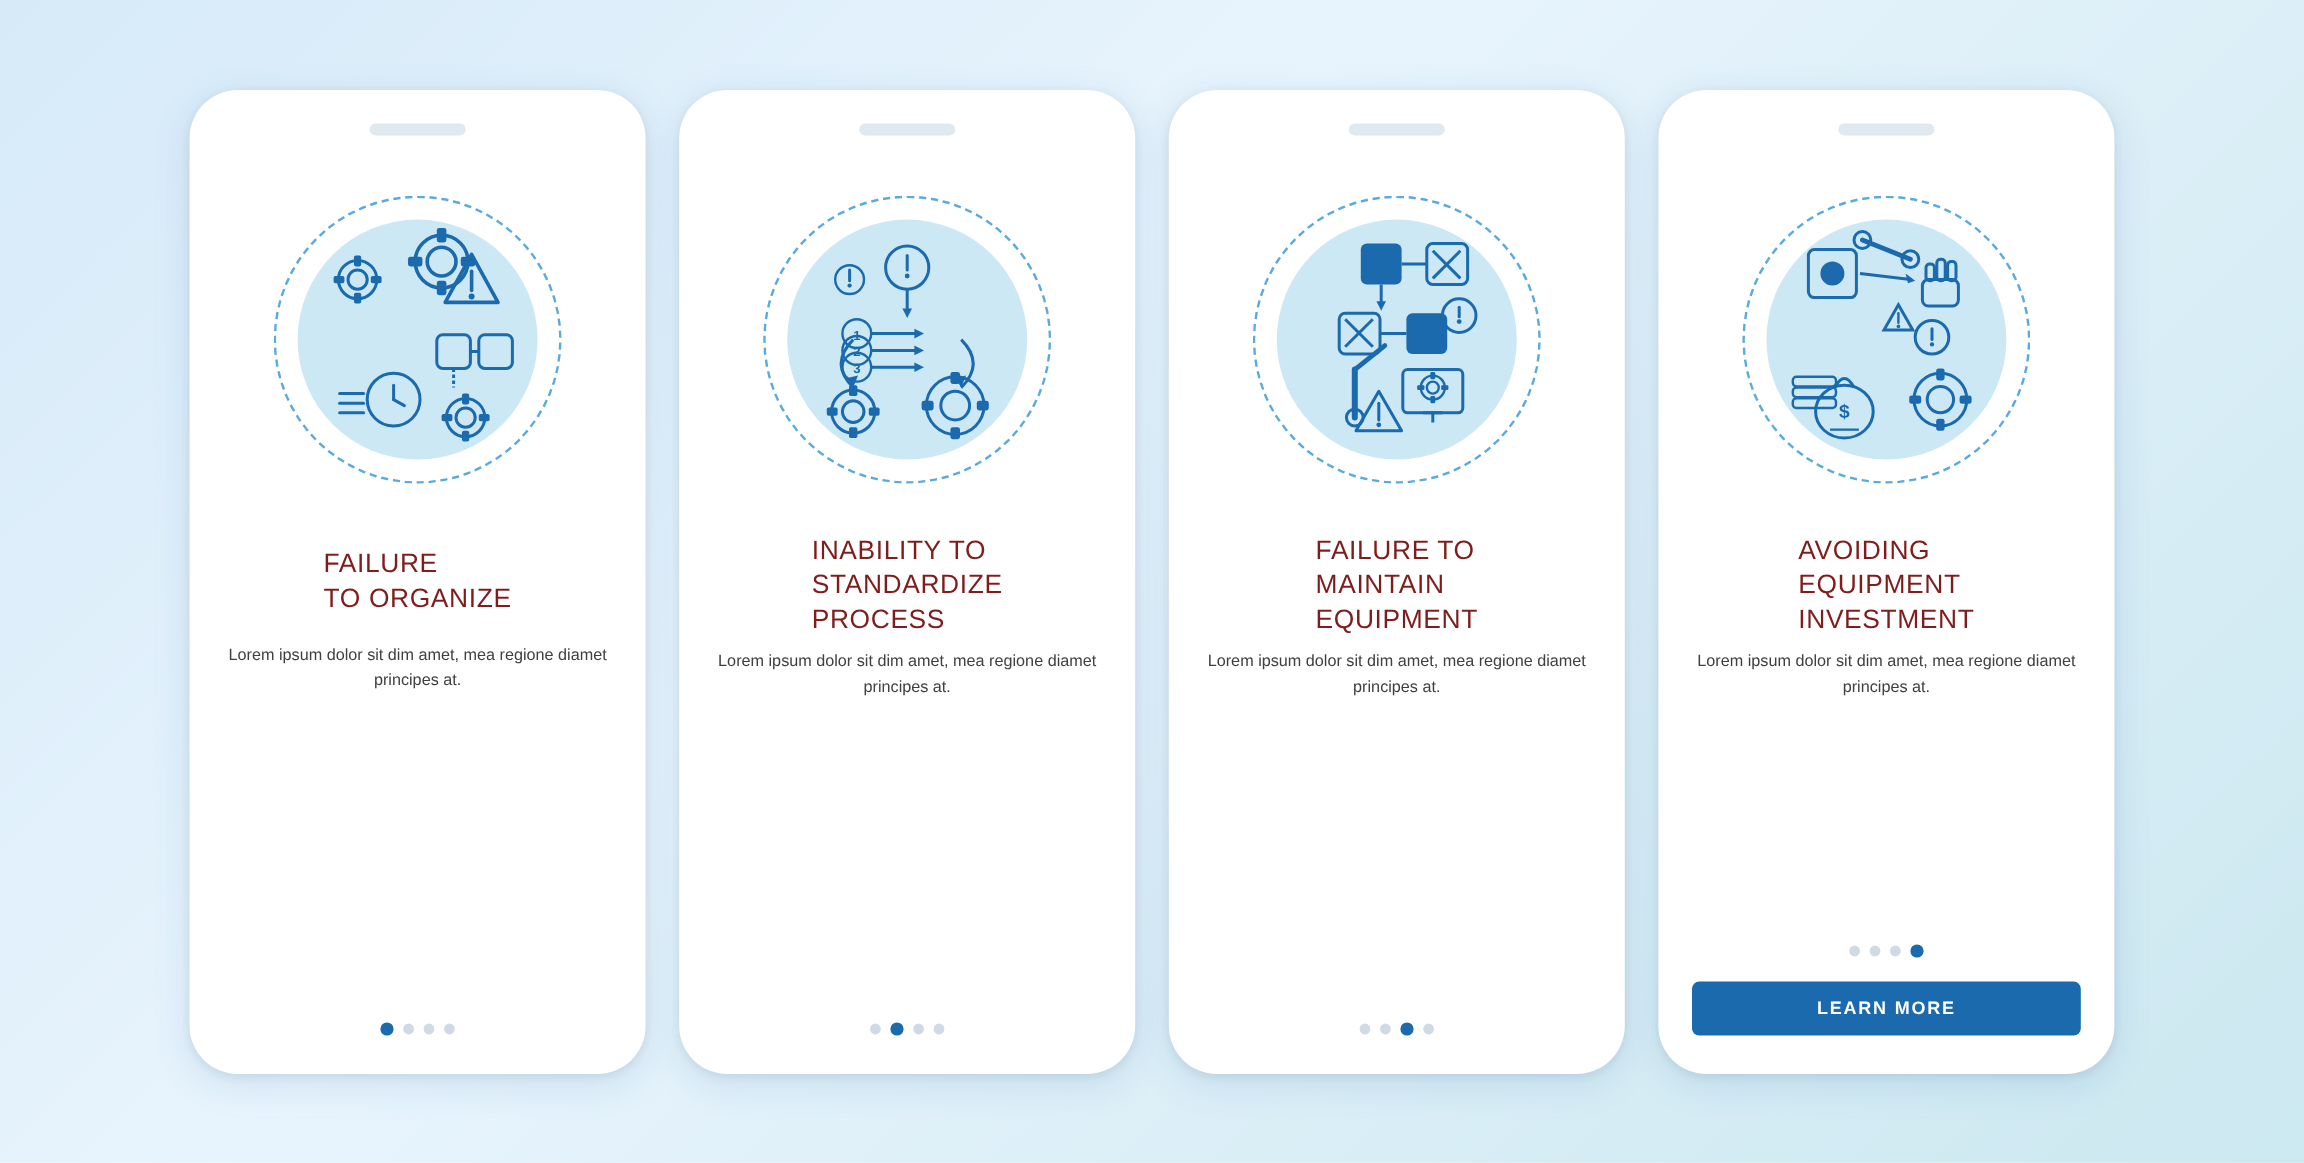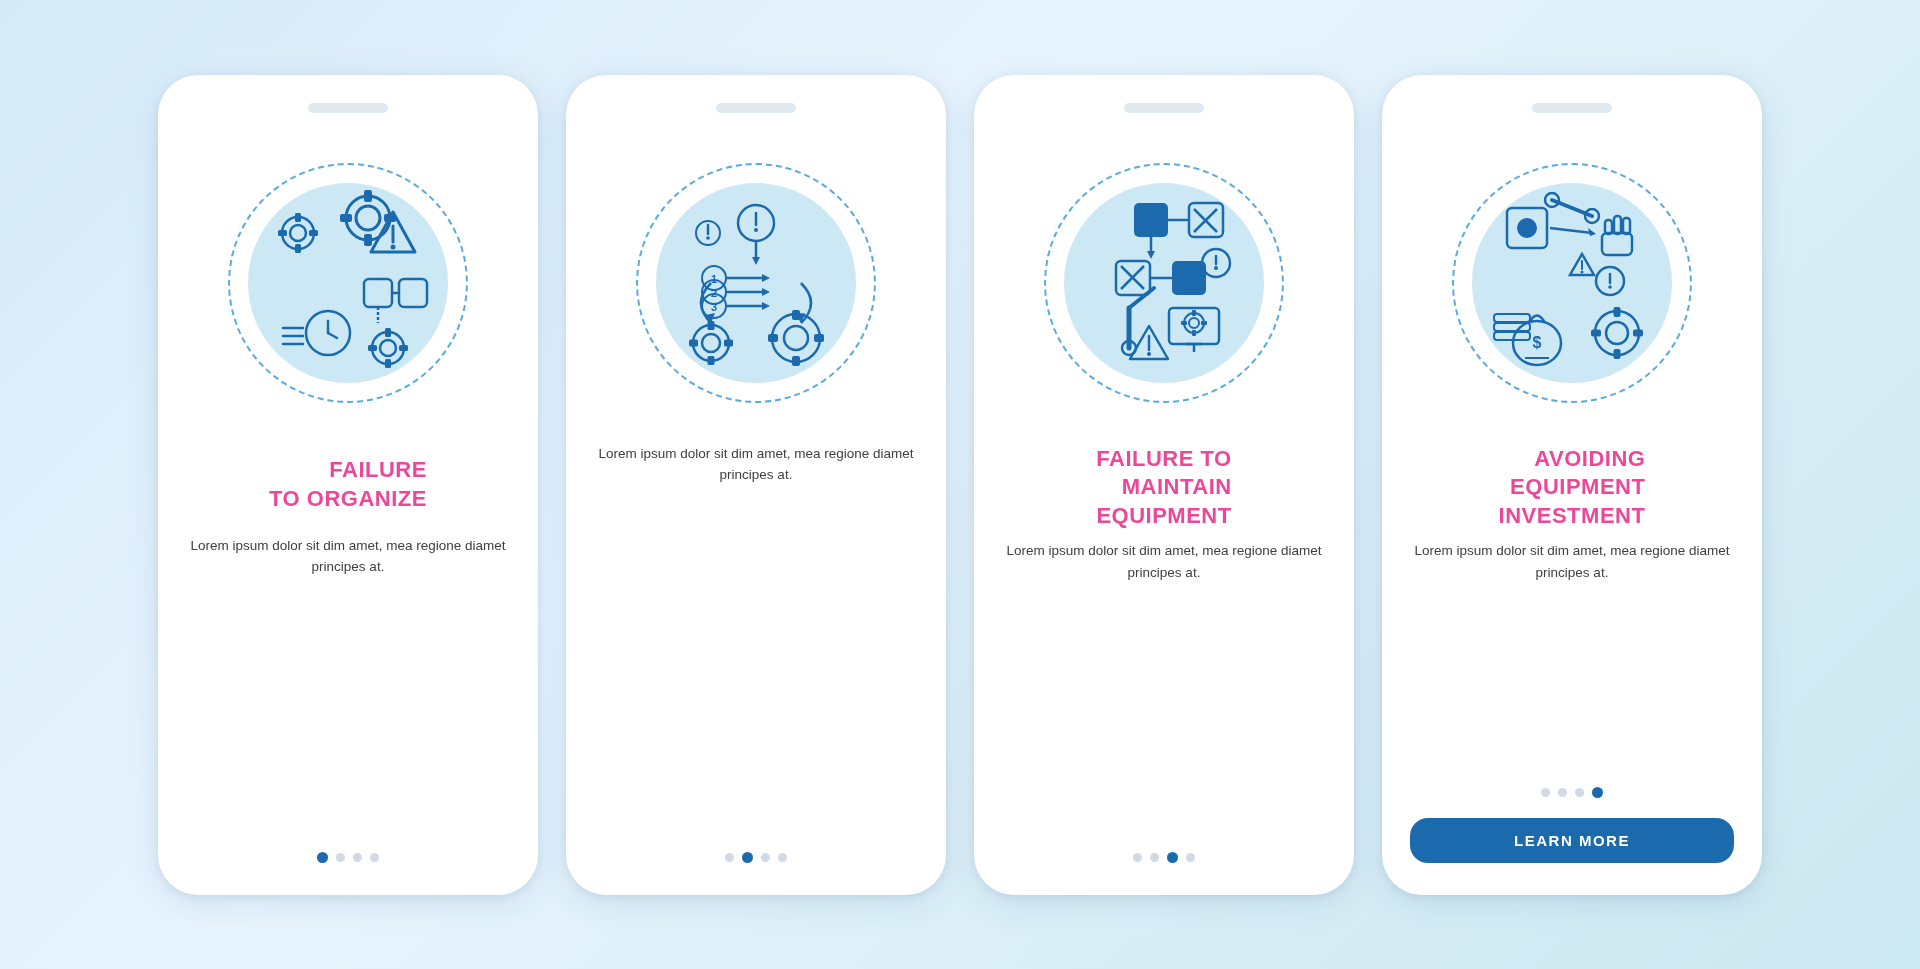"FAILURE" .card-title { color: #ec4899 -> #7f1d1d; font-weight: 700 -> 400; text-align: right -> left }
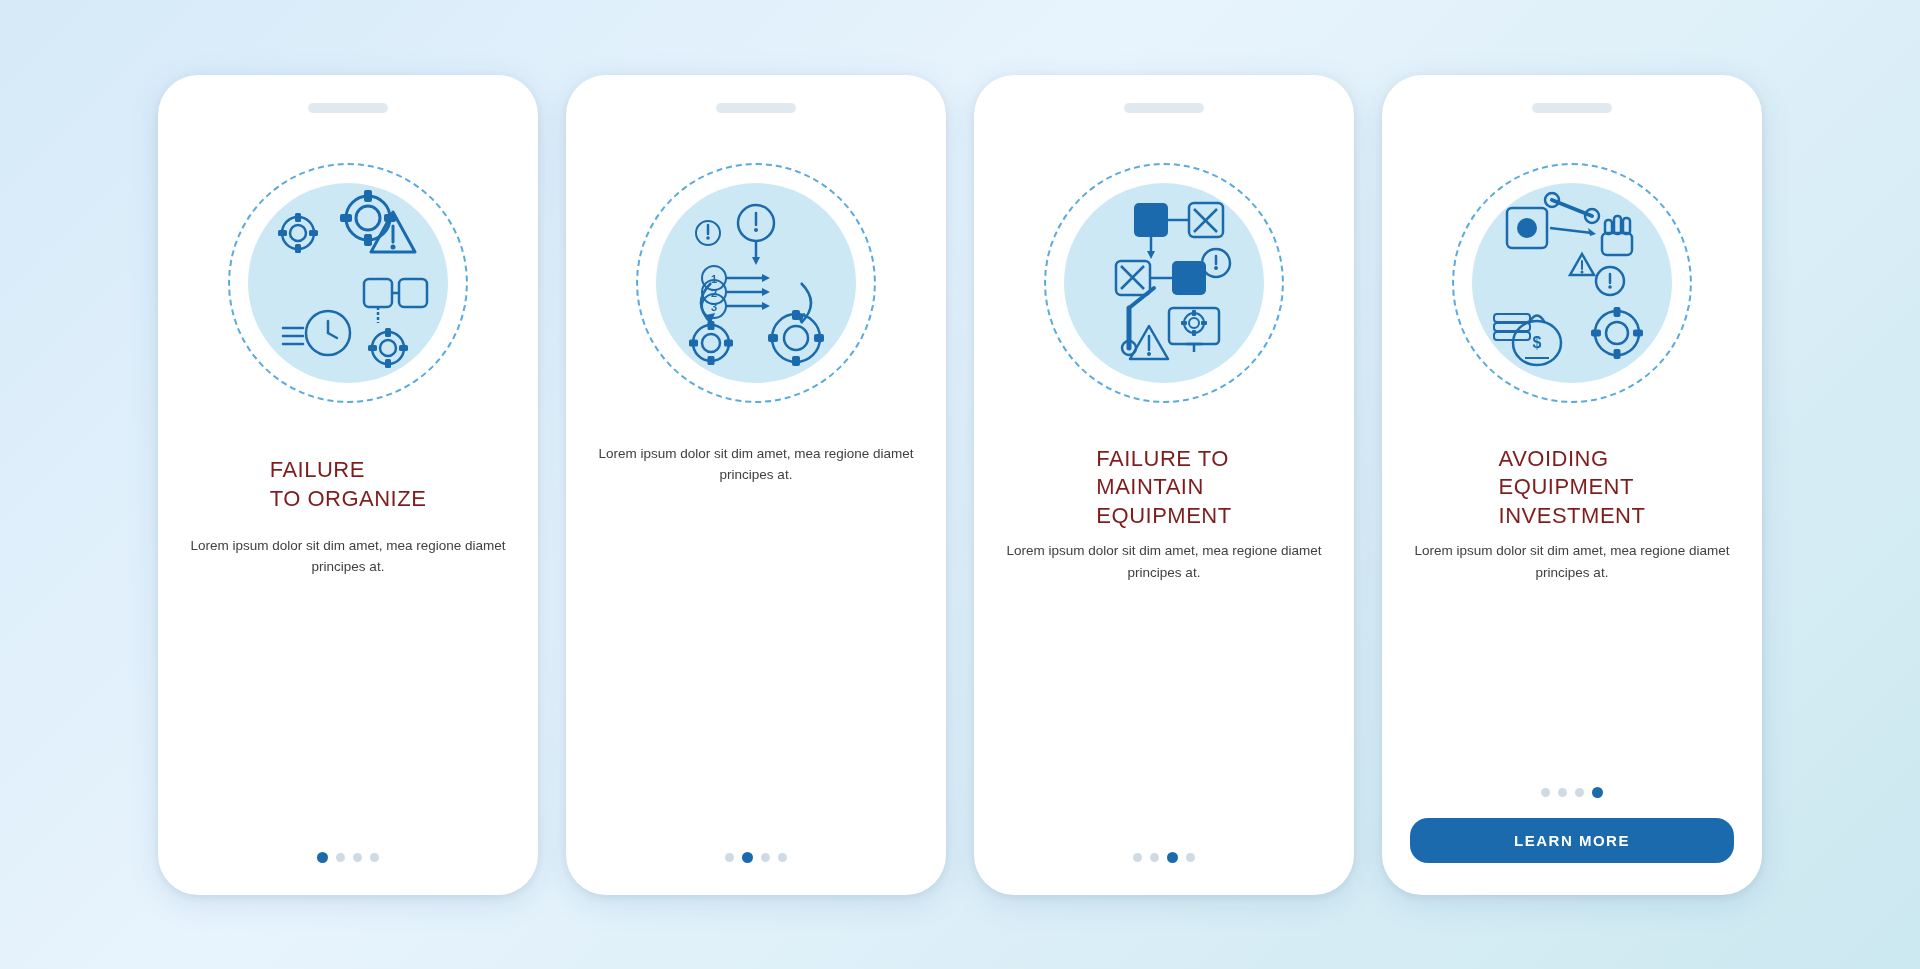"INABILITY TO" div.card-title { html: none -> <div>INABILITY TO STANDARDIZE PROCESS</div> }
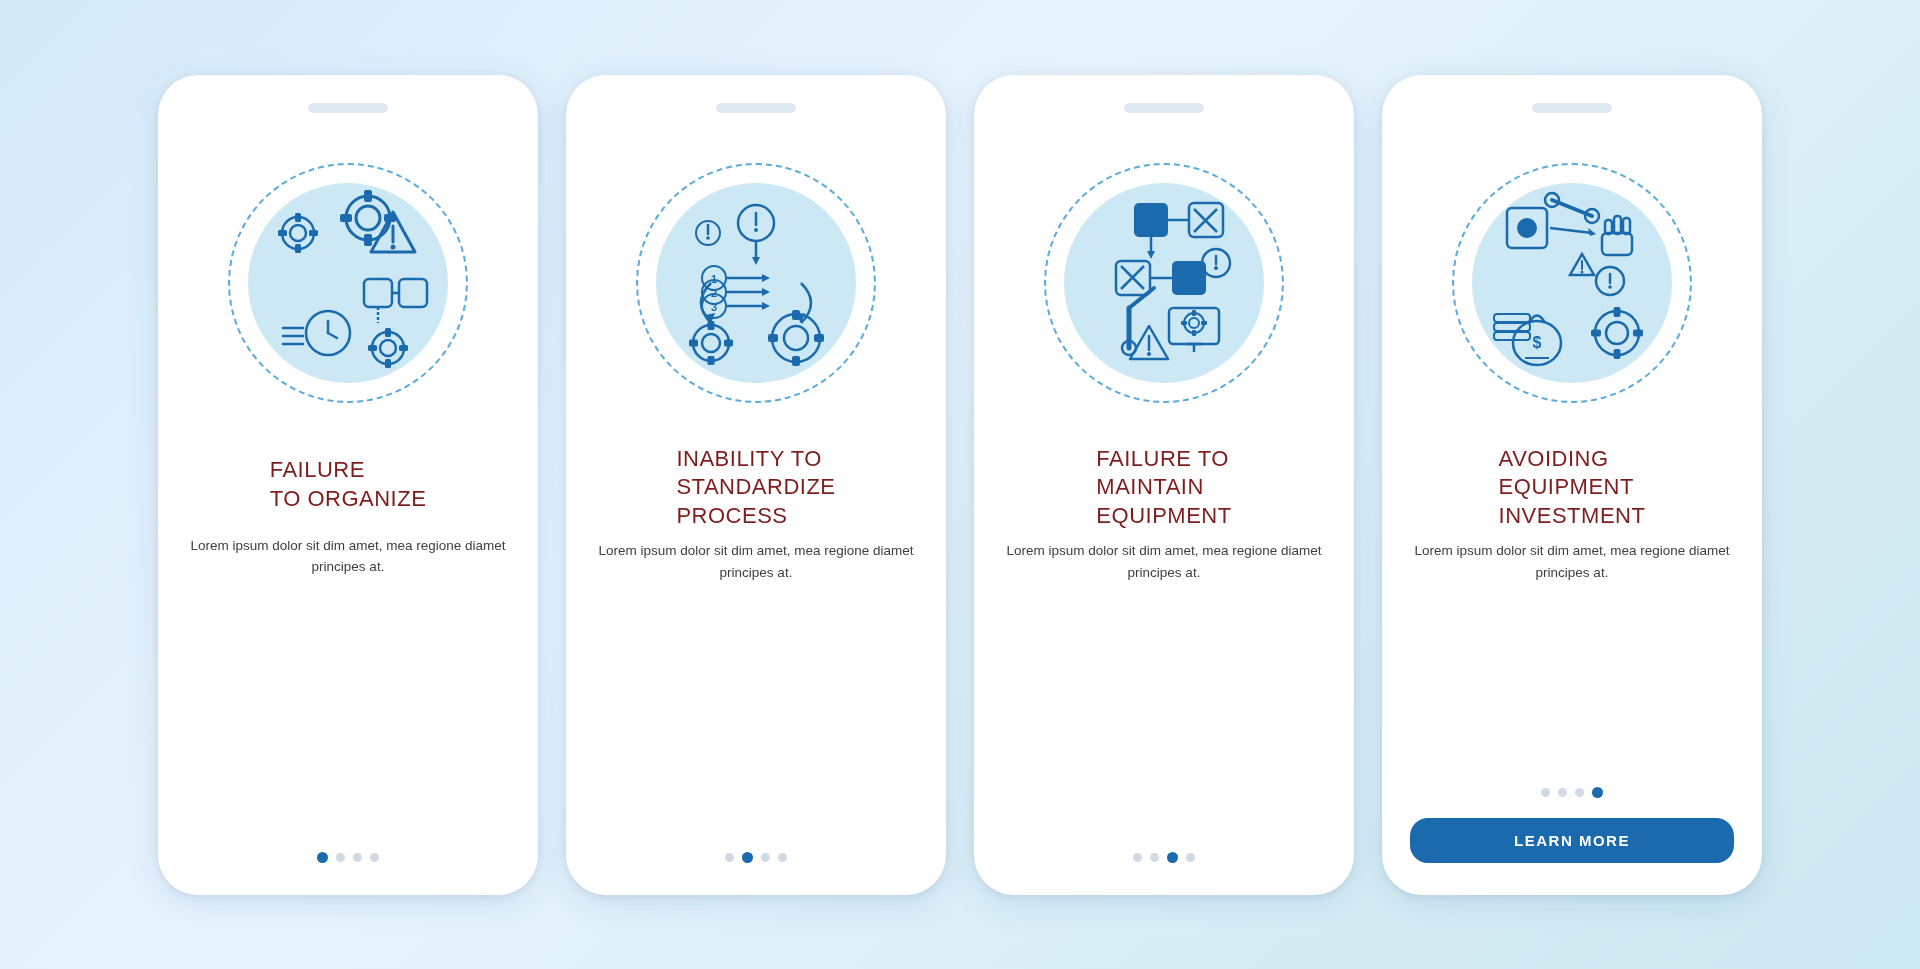"LEARN MORE" .learn-more-btn { border-radius: 18px -> 6px }
